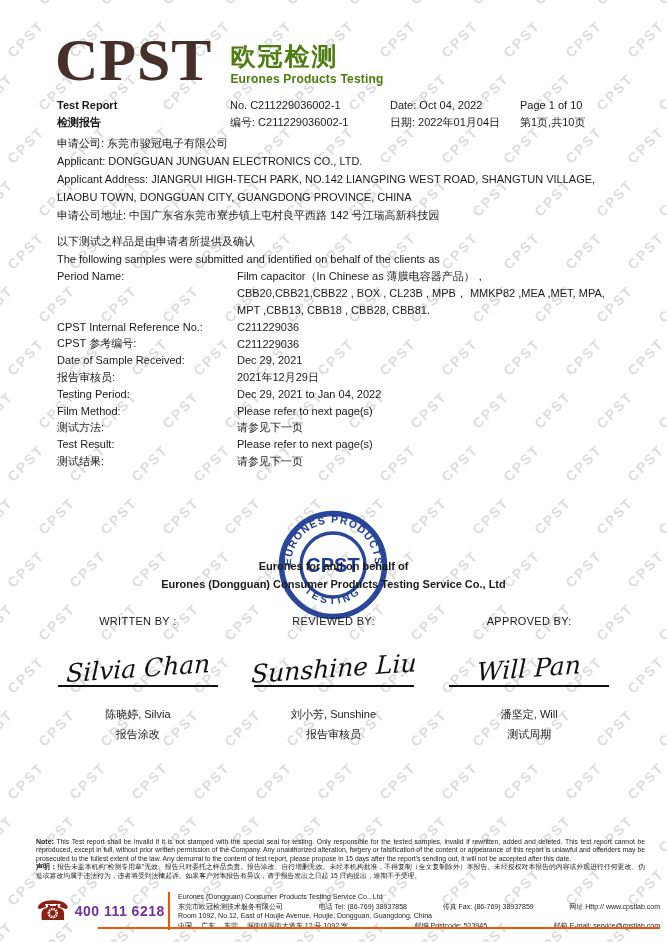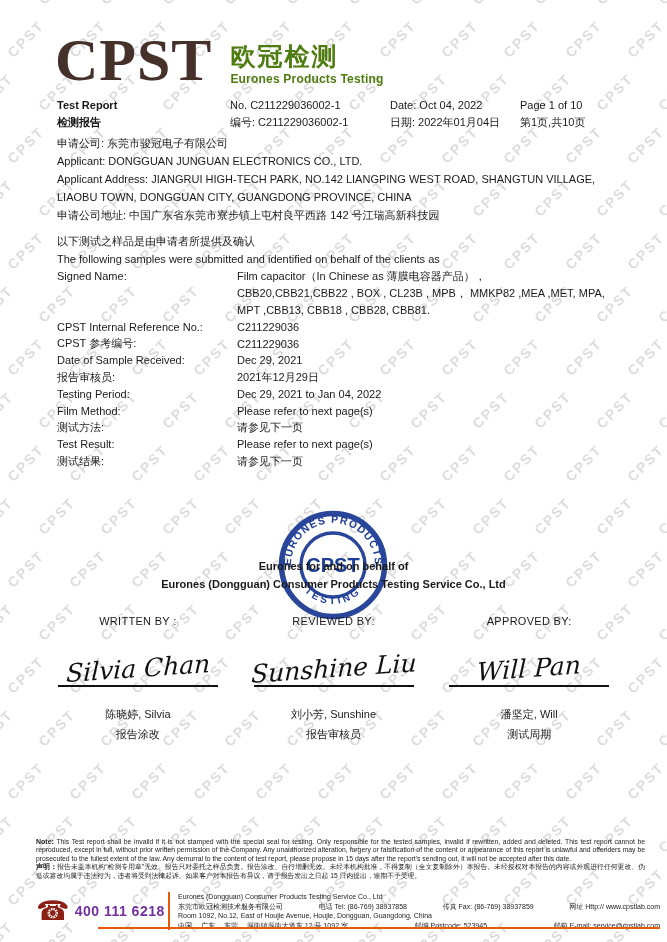"Signed Name:" div.kv-label { text: Signed -> Period }
